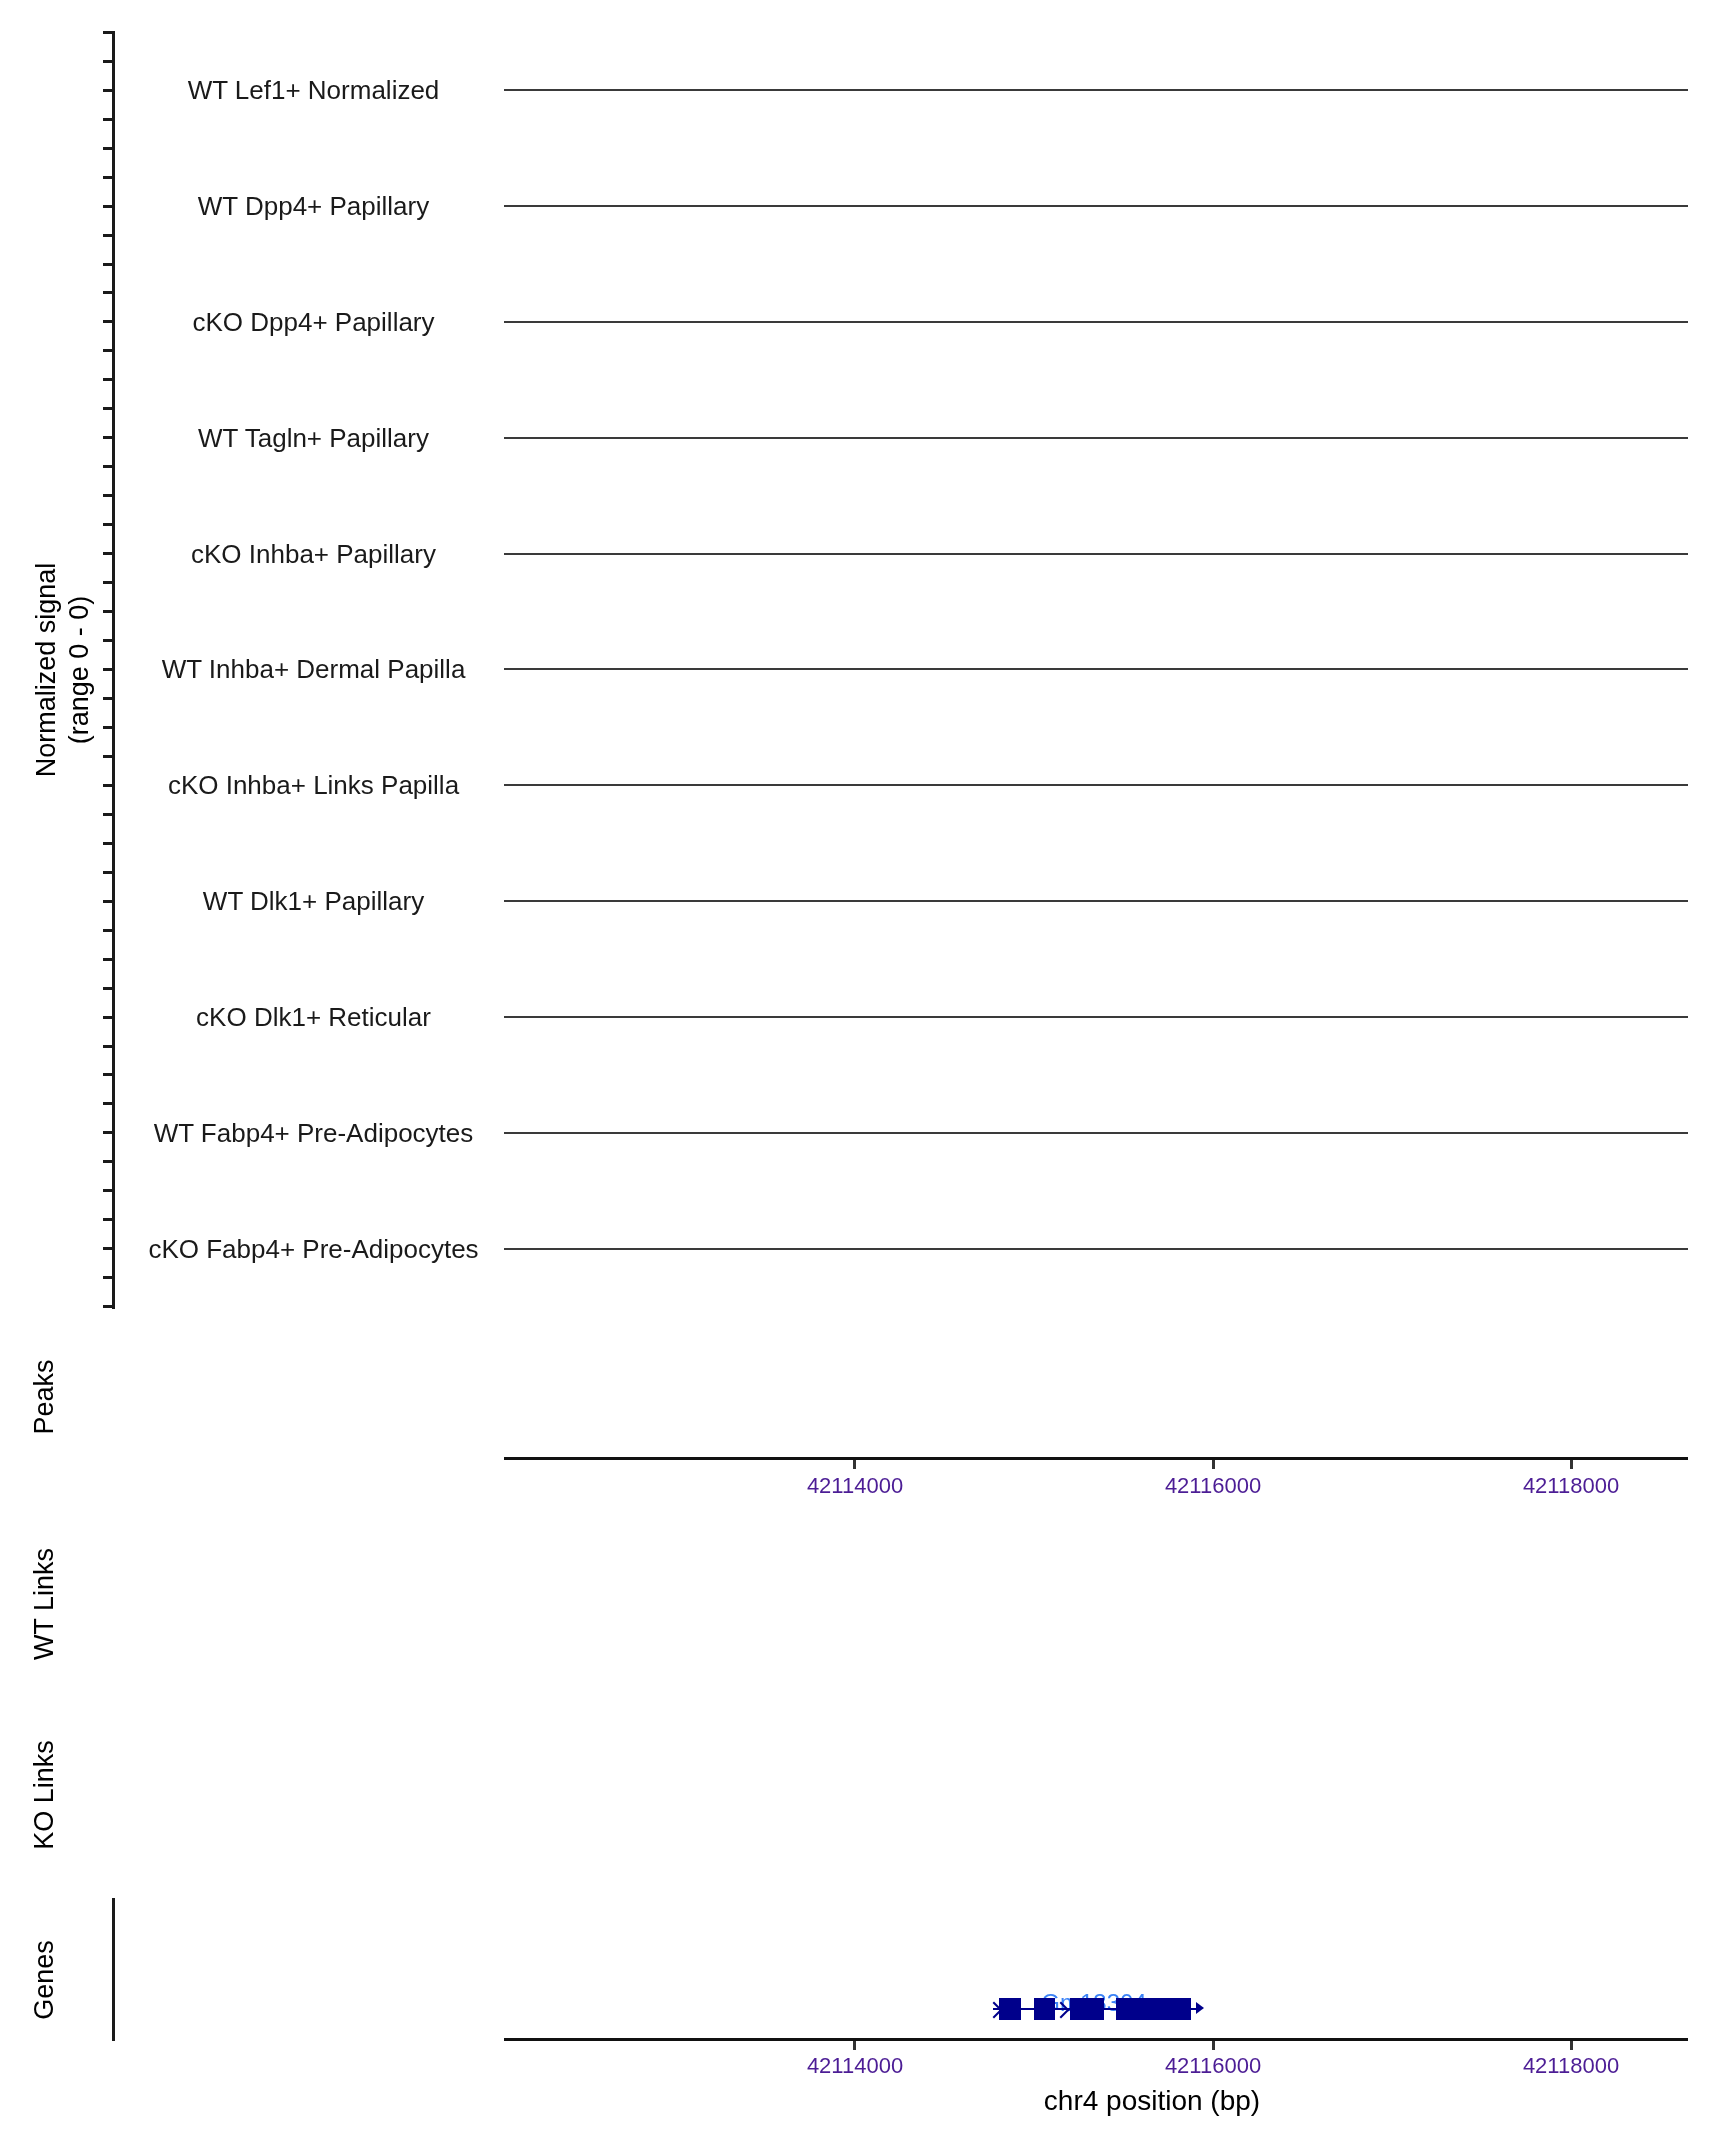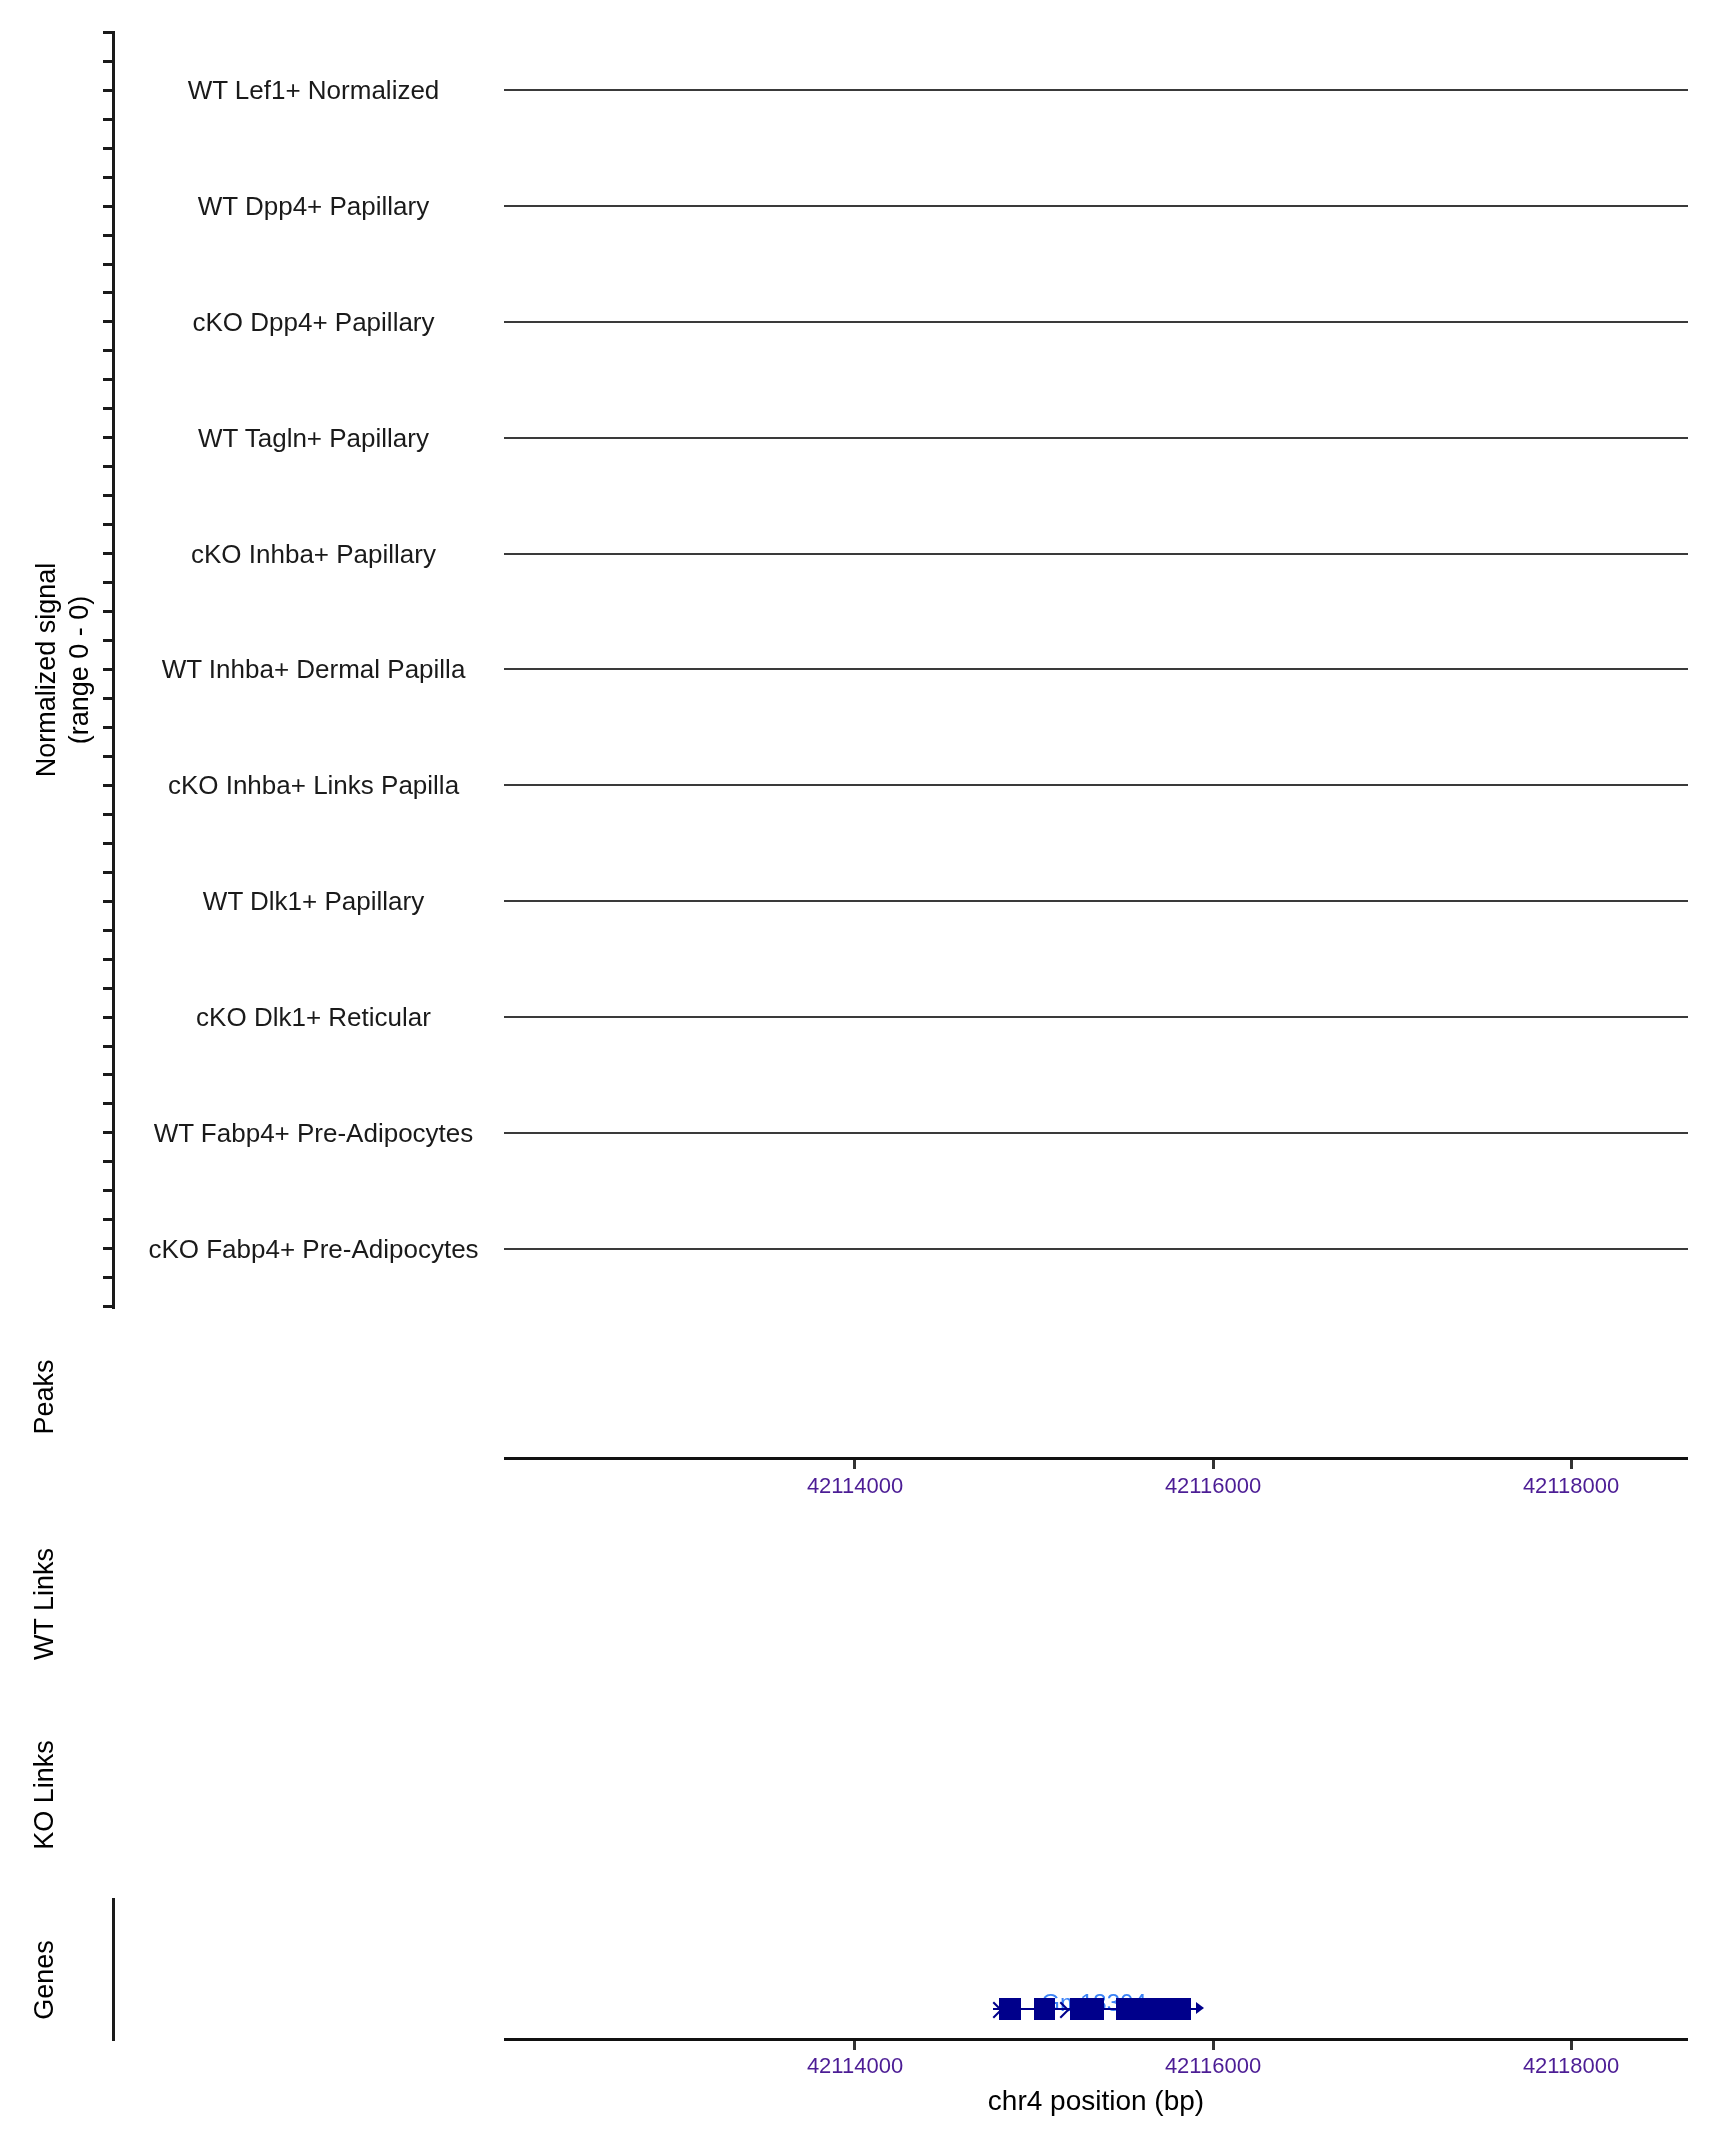"chr4 position (bp)" div.x-title { left: 1096px -> 1152px }
